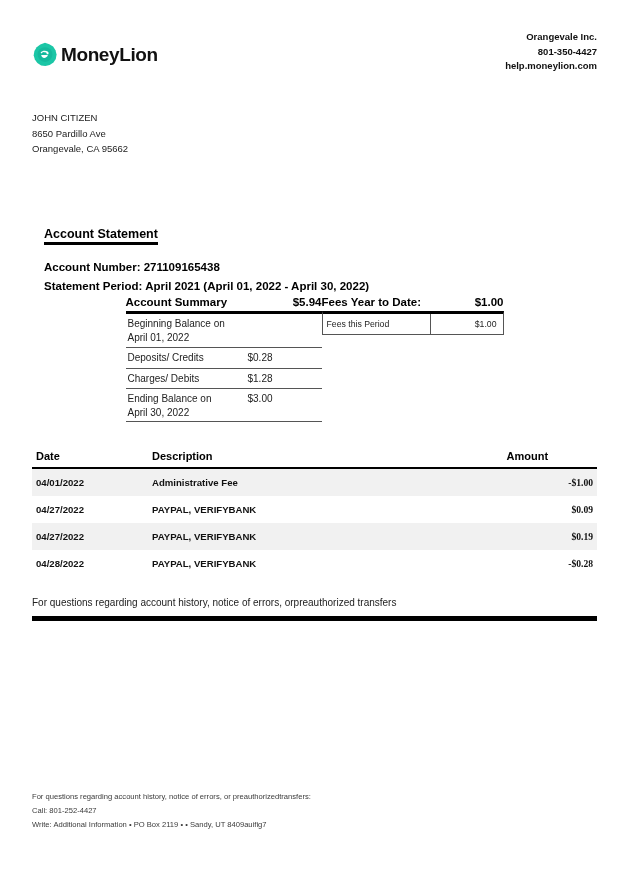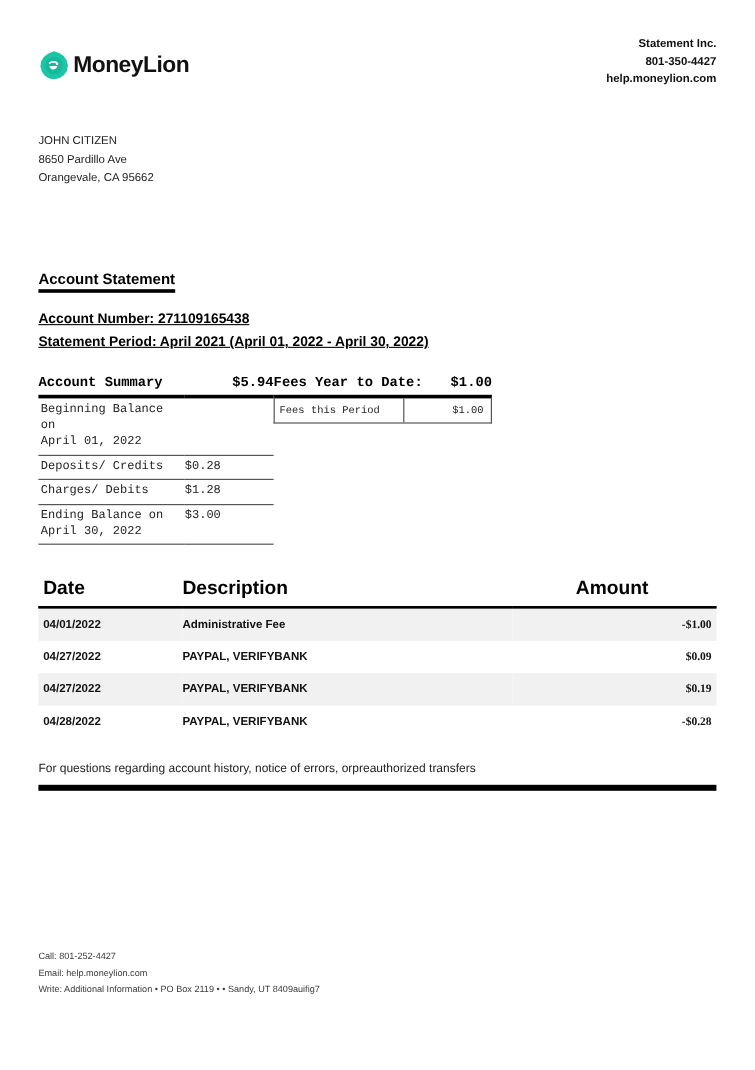"Statement Inc." div { text: Statement -> Orangevale }
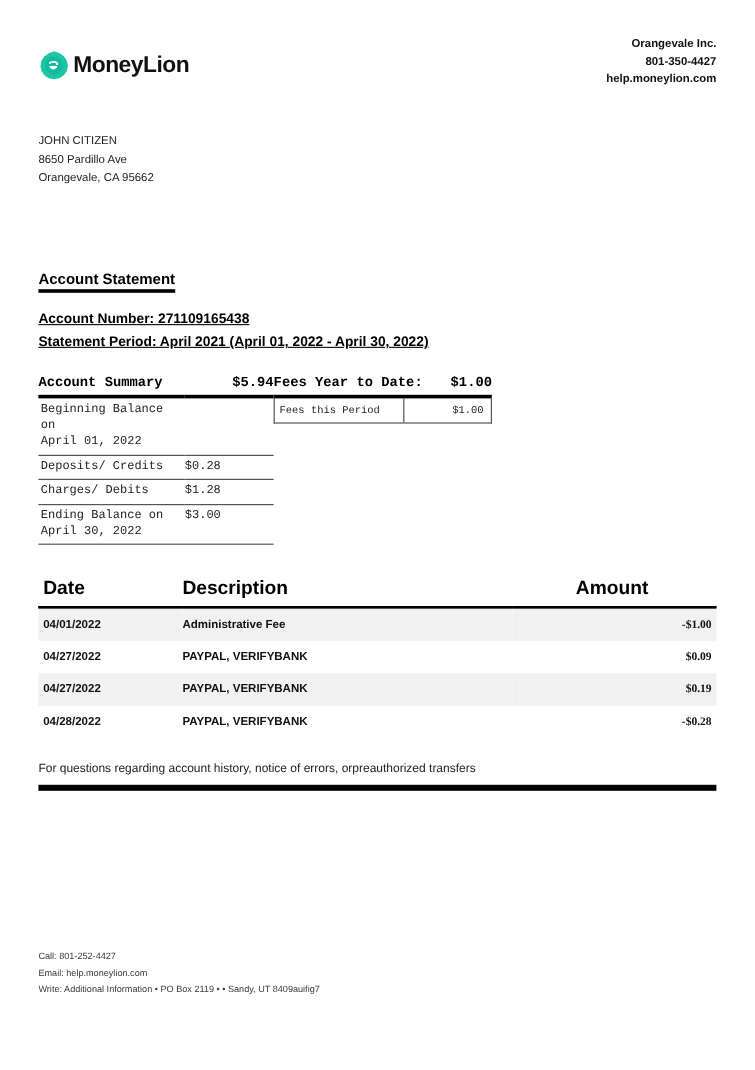"Account Statement" .statement-head { padding: 0 32px -> 0 44px; text-decoration: underline -> none }
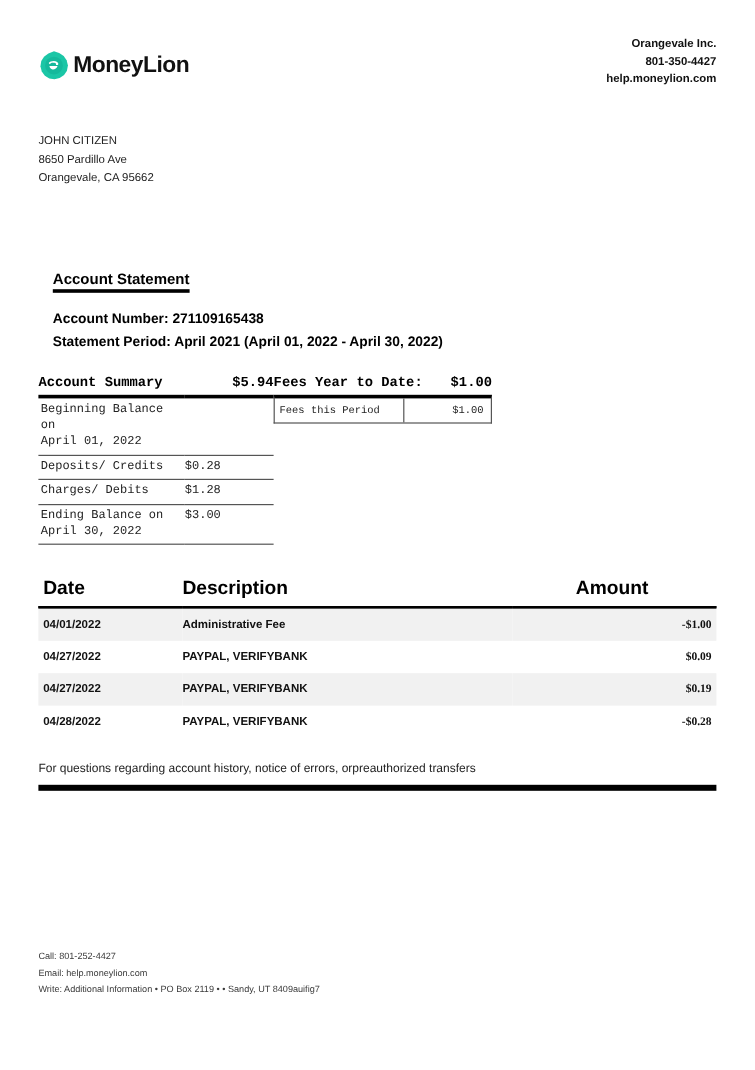"Account Summary" .summary-area { font-family: Liberation Mono, monospace -> none; justify-content: flex-start -> center; margin-top: 18px -> none }
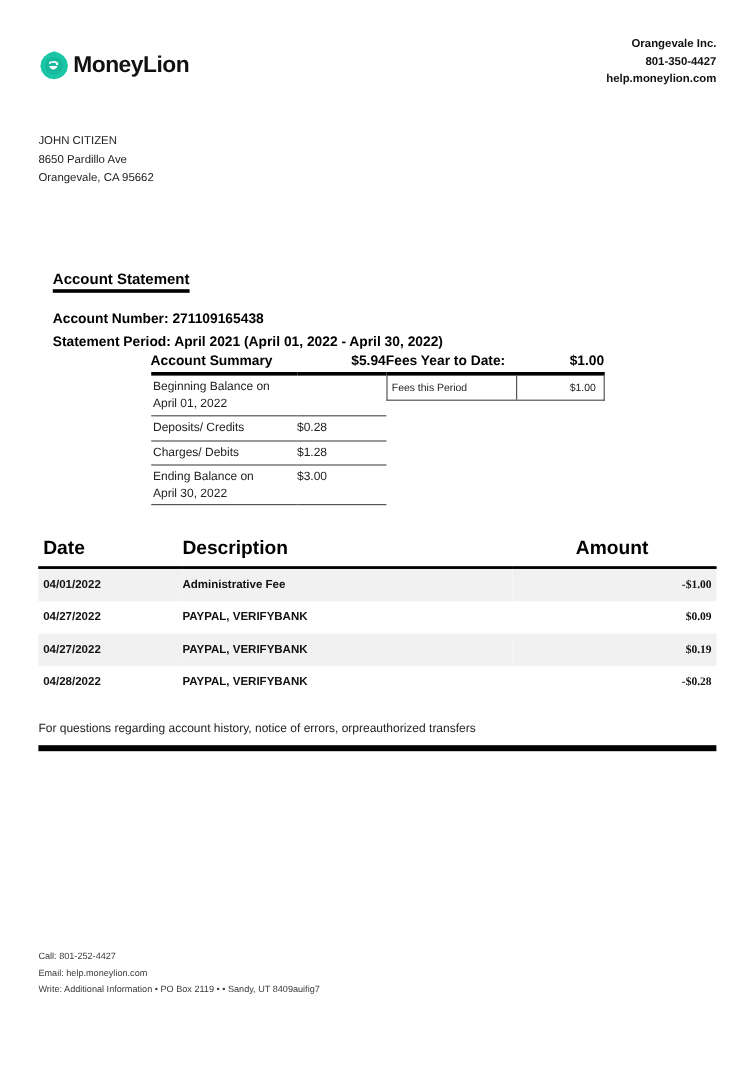"Date" .tx-table thead th { font-size: 16px -> 11px }
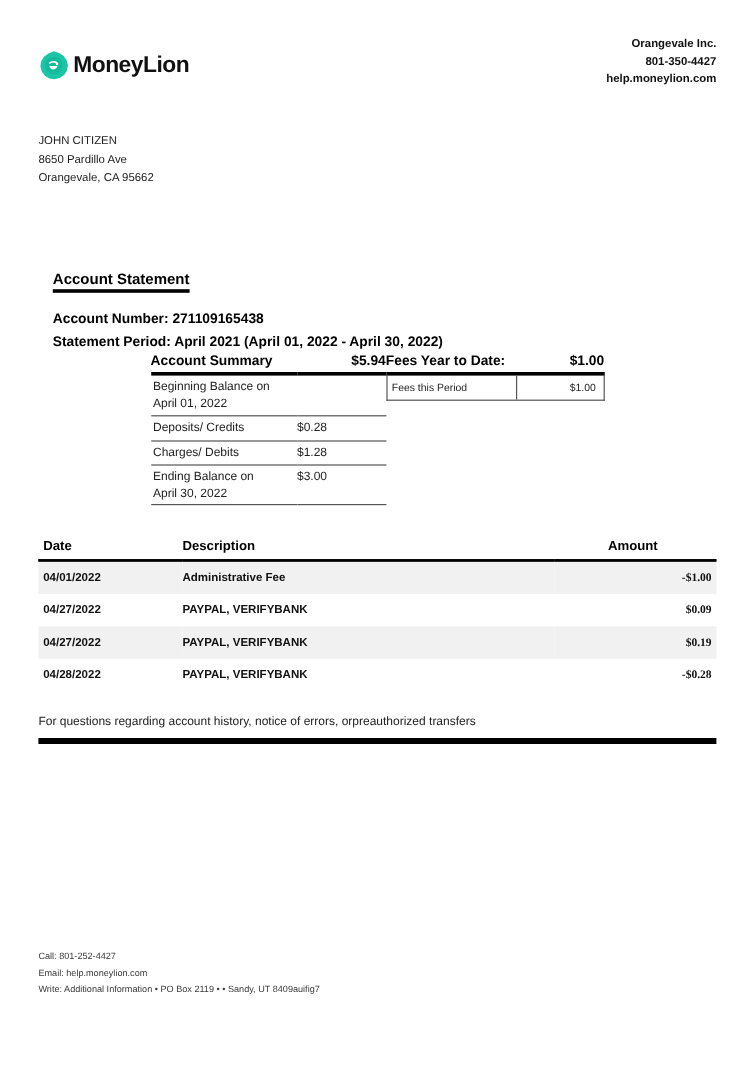"For questions regarding account history, notice of errors, or" div { html: none -> <div>For questions regarding account history, notice of errors, or preauthorizedtransfers:</div> }
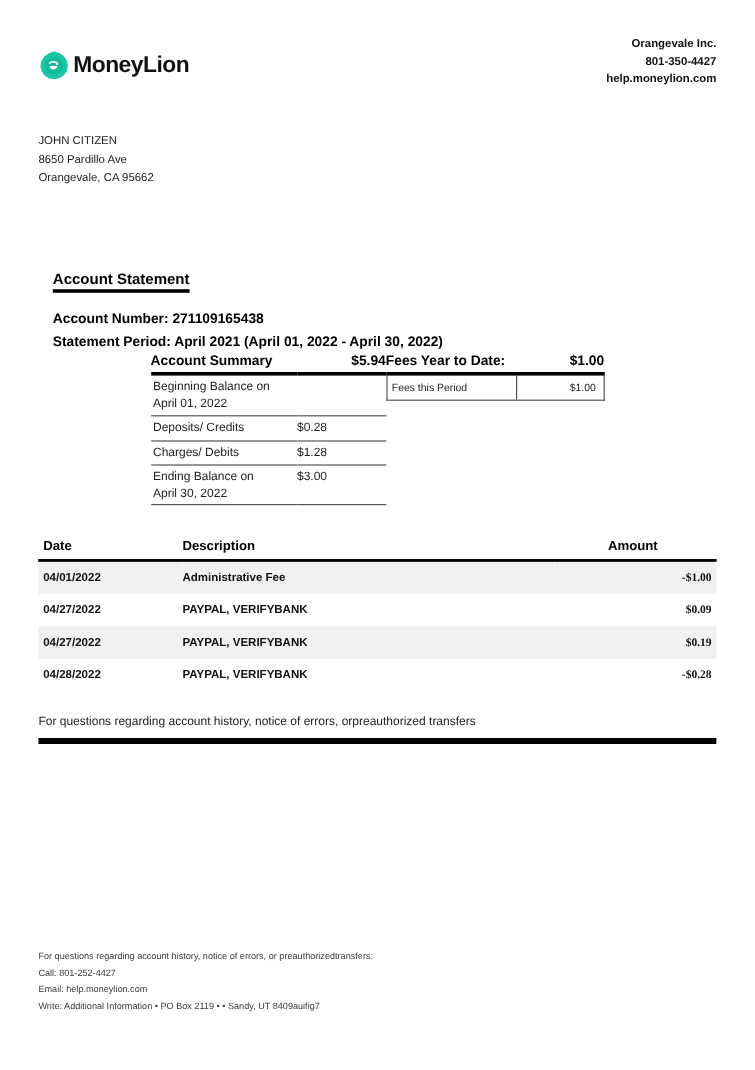"Email: help.moneylion.com" div { html: <div>Email: help.moneylion.com</div> -> none }
